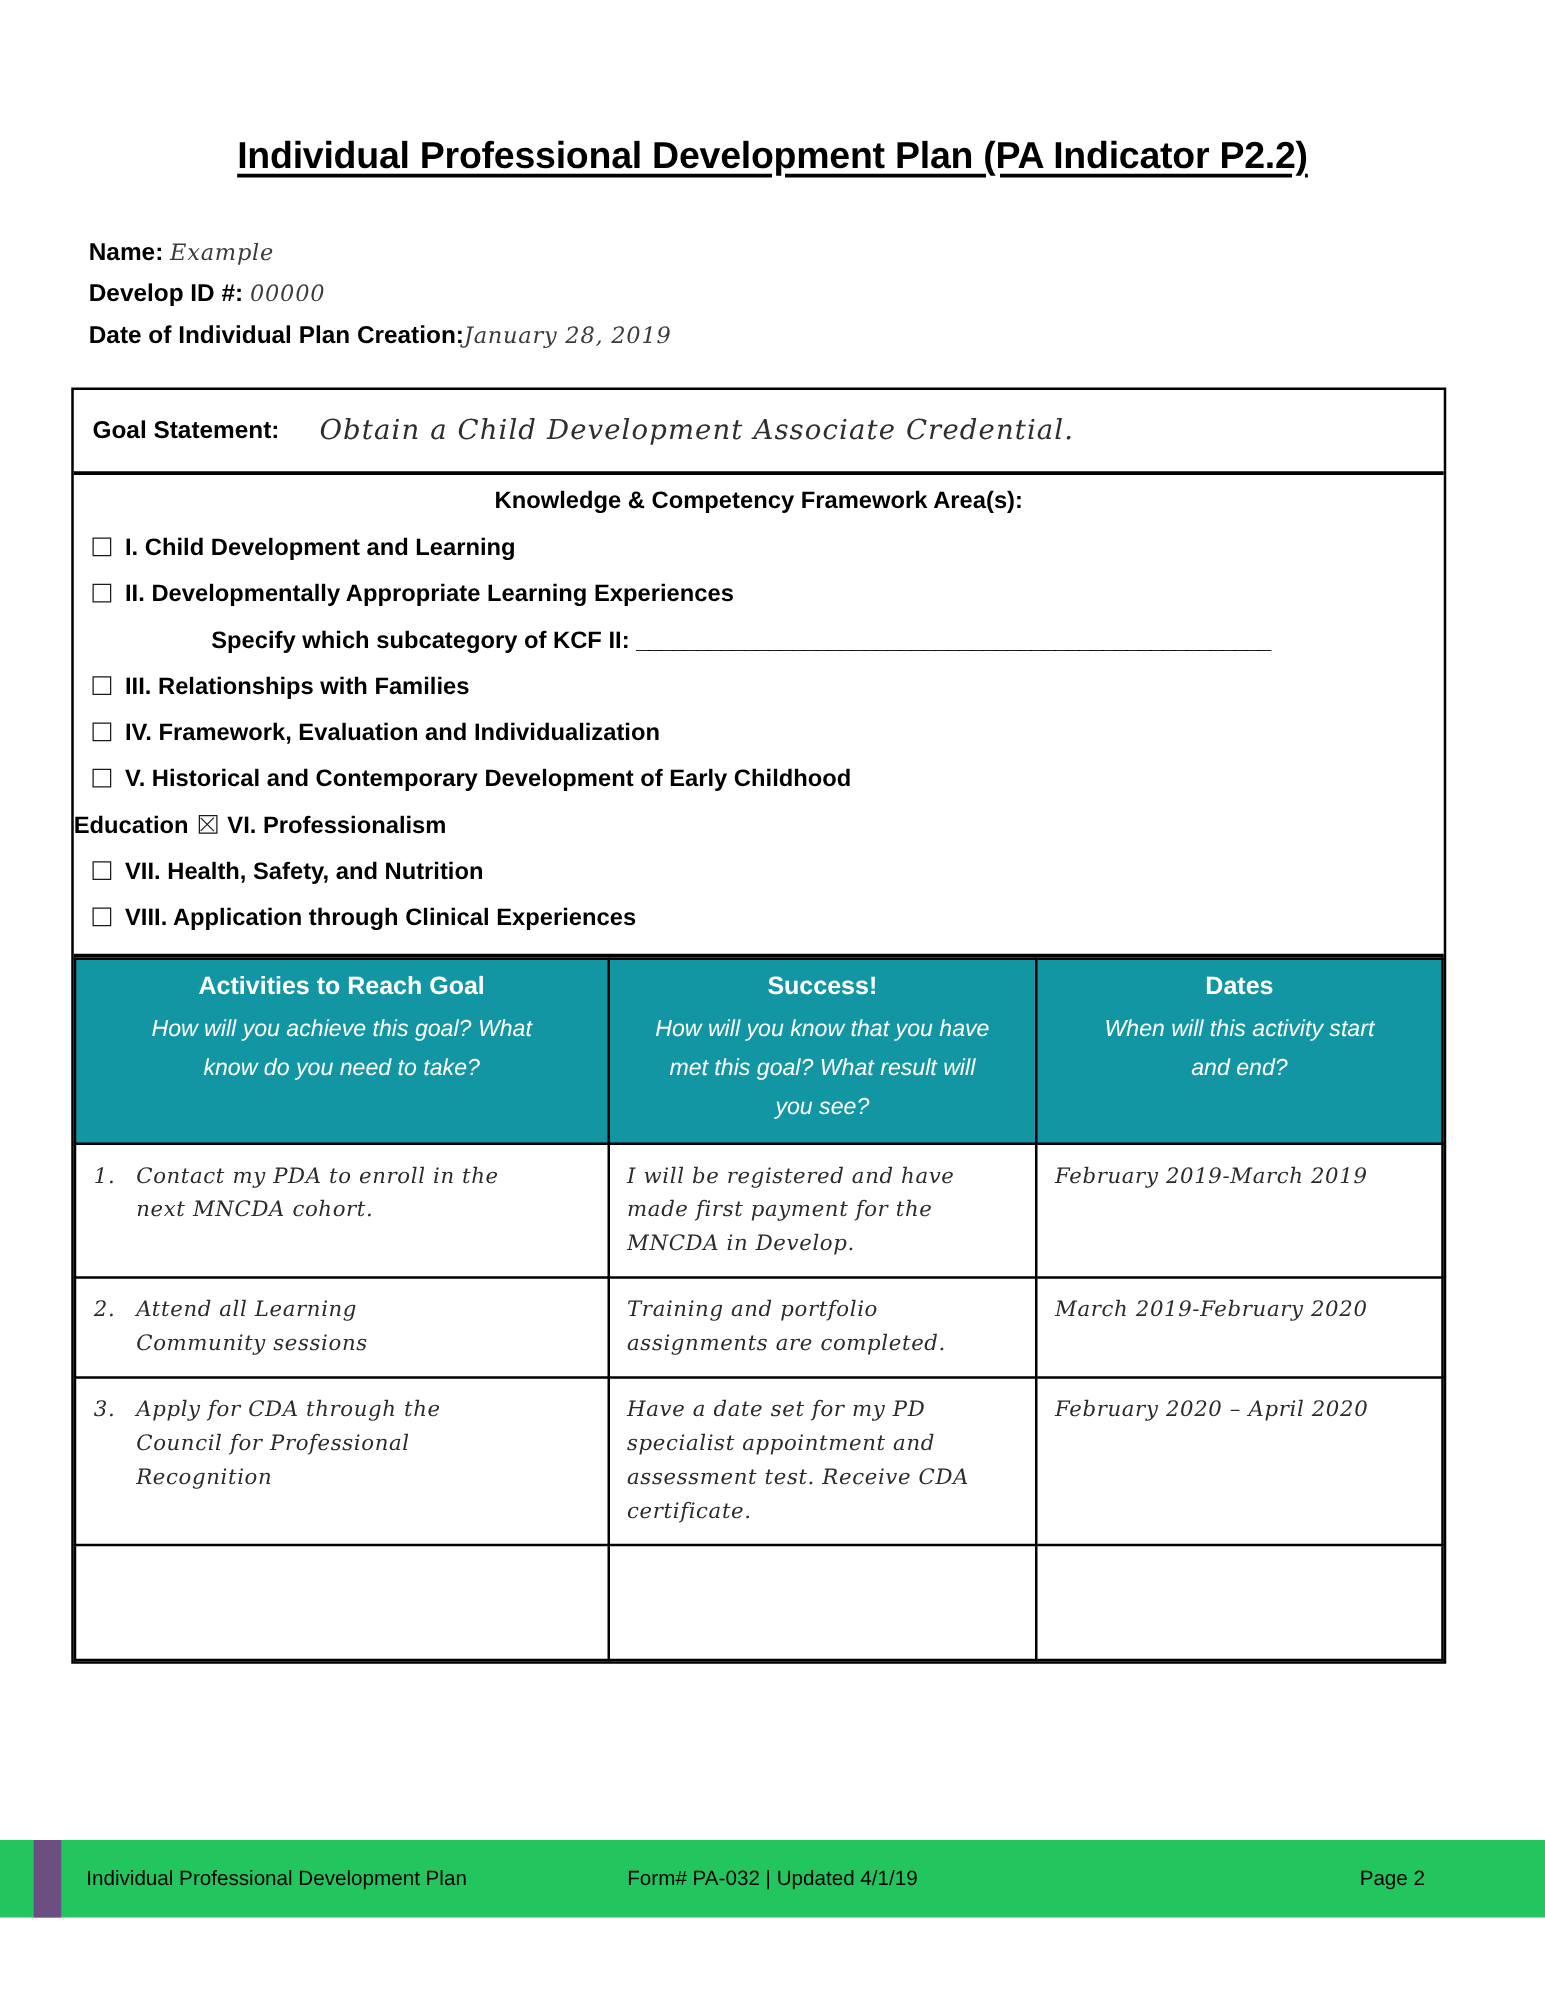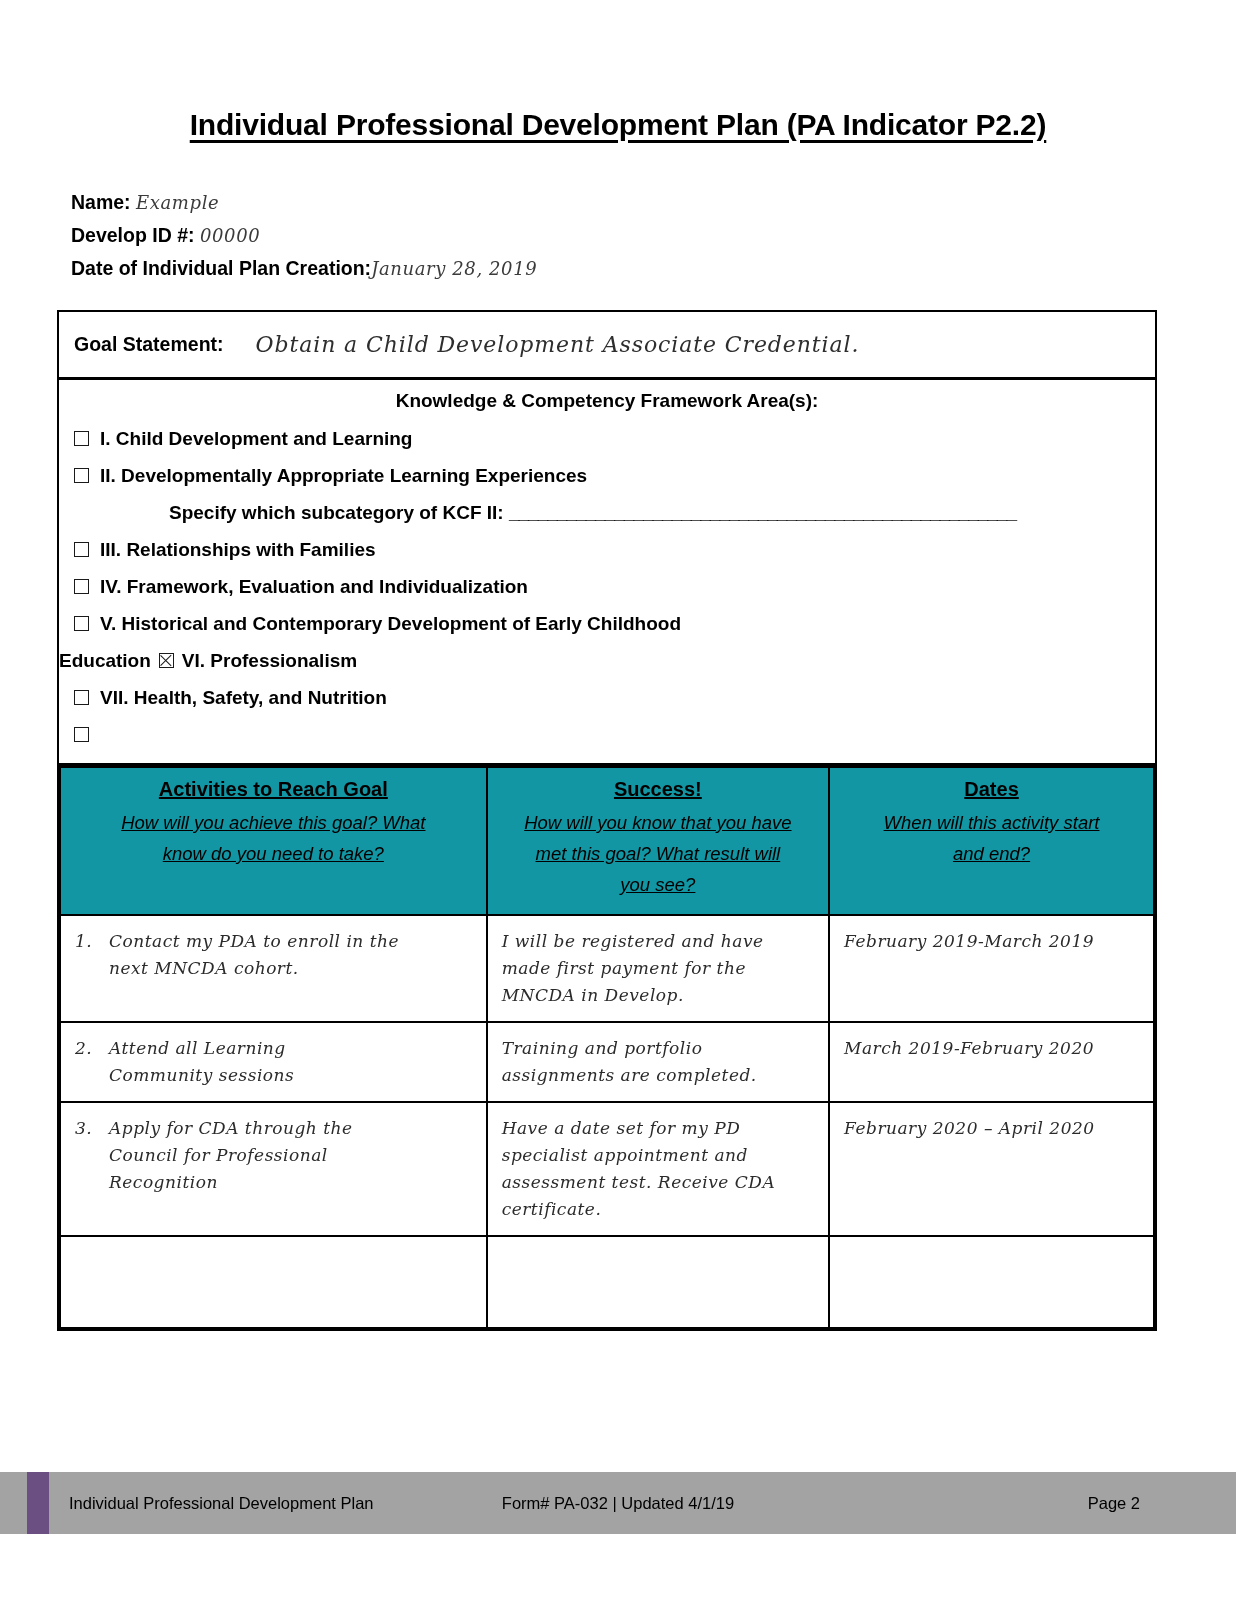"VIII. Application through Clinical" span { html: none -> <span>VIII. Application through Clinical Experiences</span> }
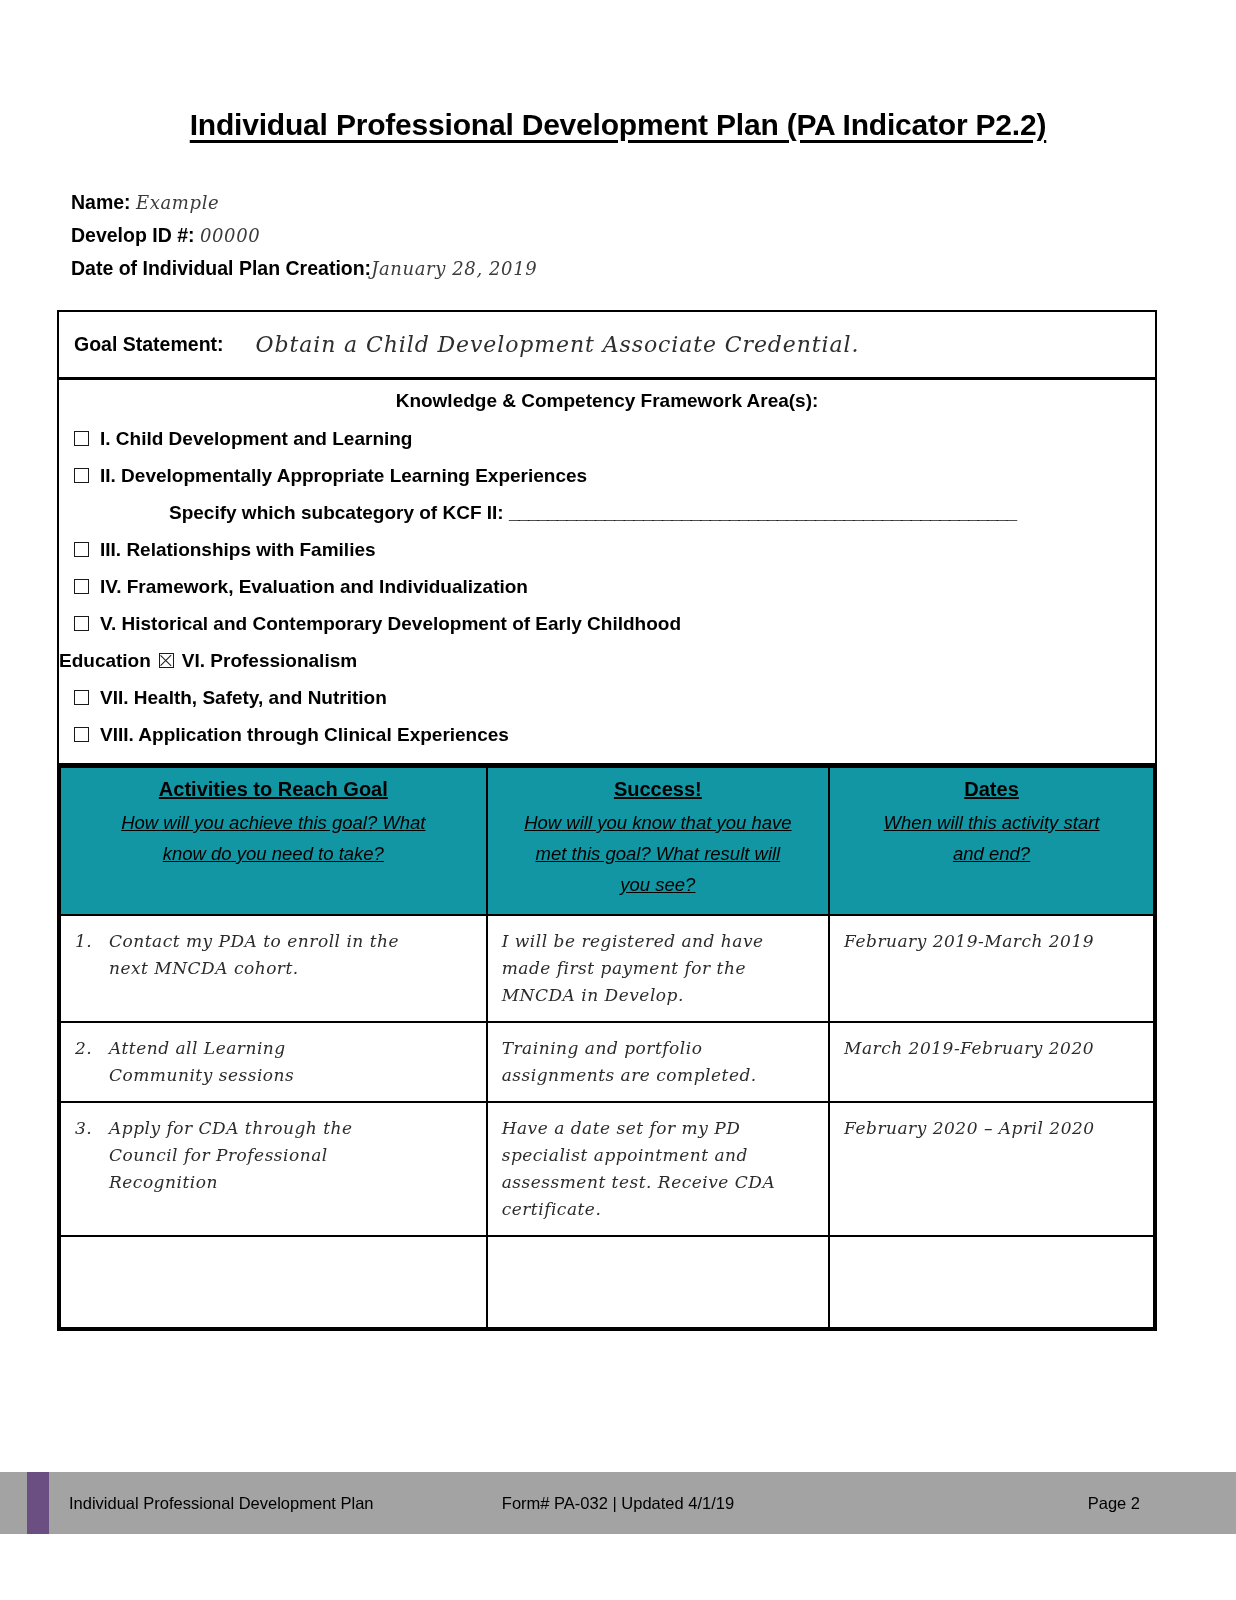"Activities to Reach Goal" table.act th { color: #000000 -> #ffffff; text-decoration: underline -> none }
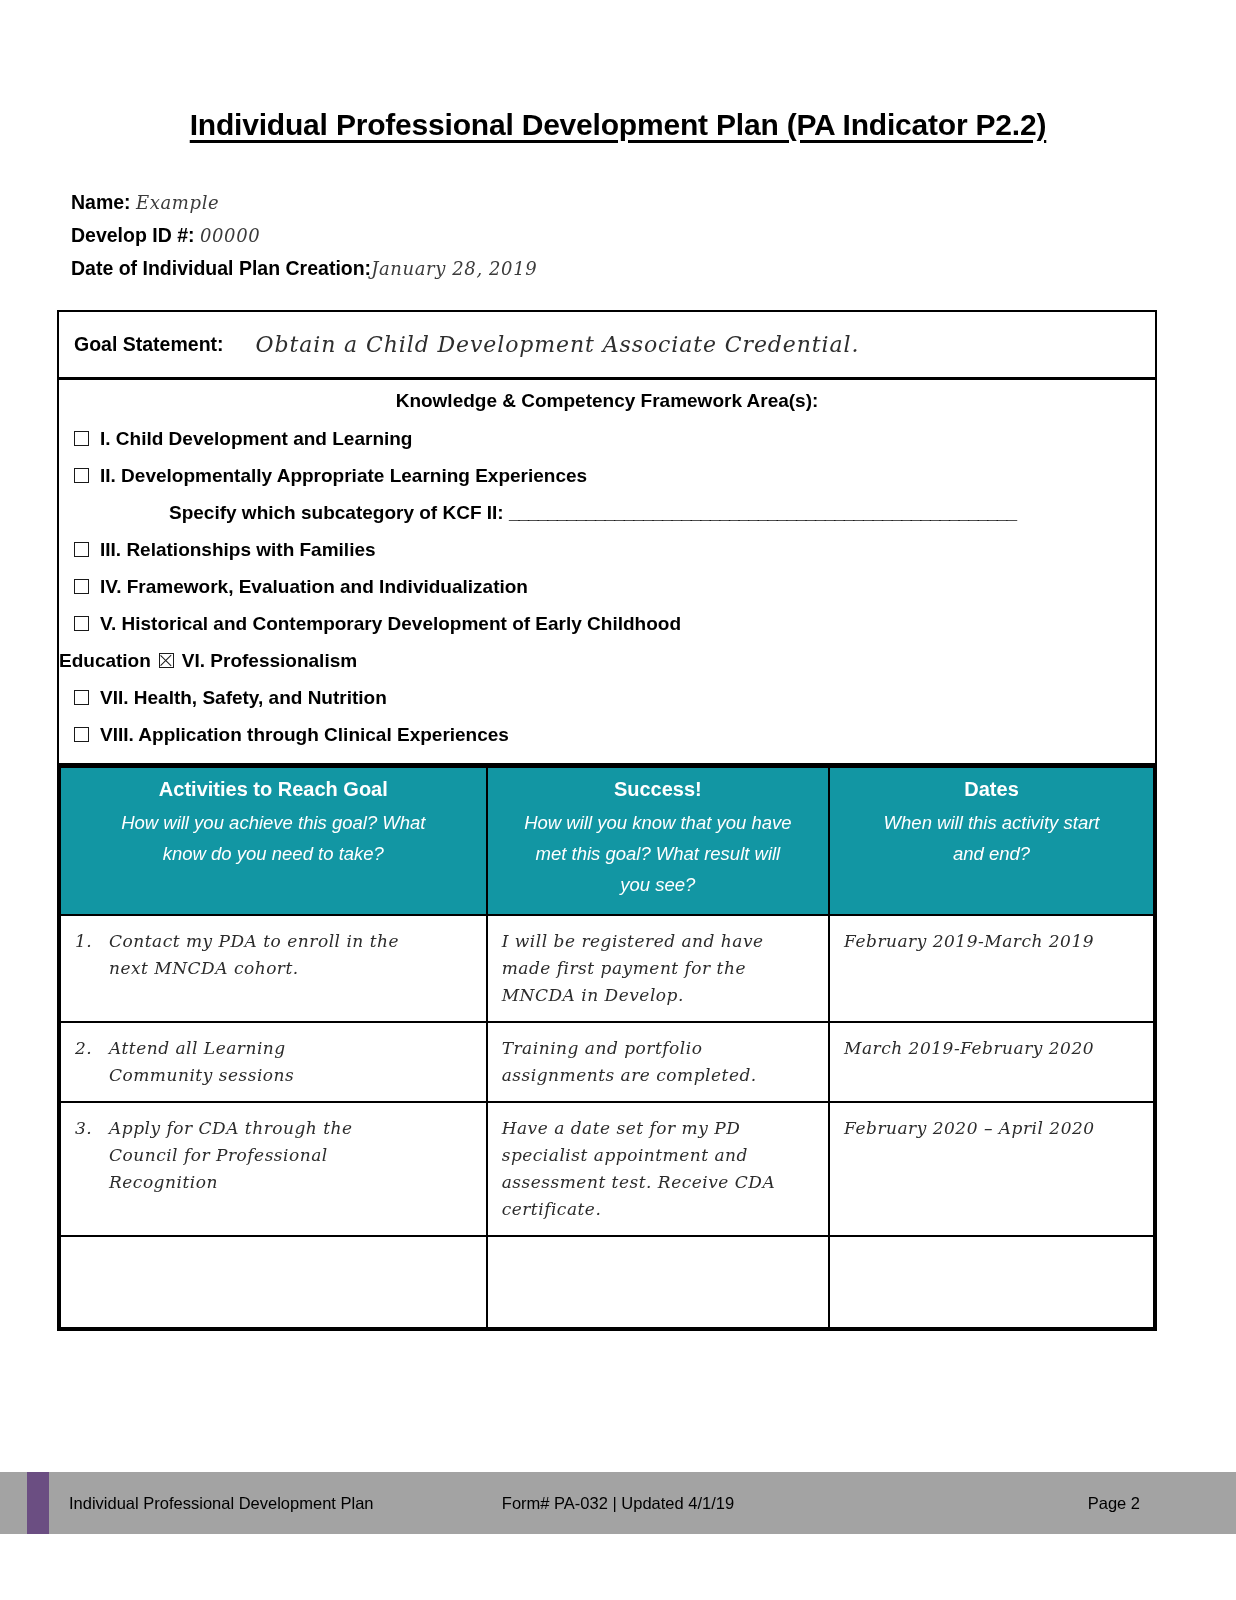"Individual Professional Development Plan" .footer { background: #a3a3a3 -> #22c55e }
